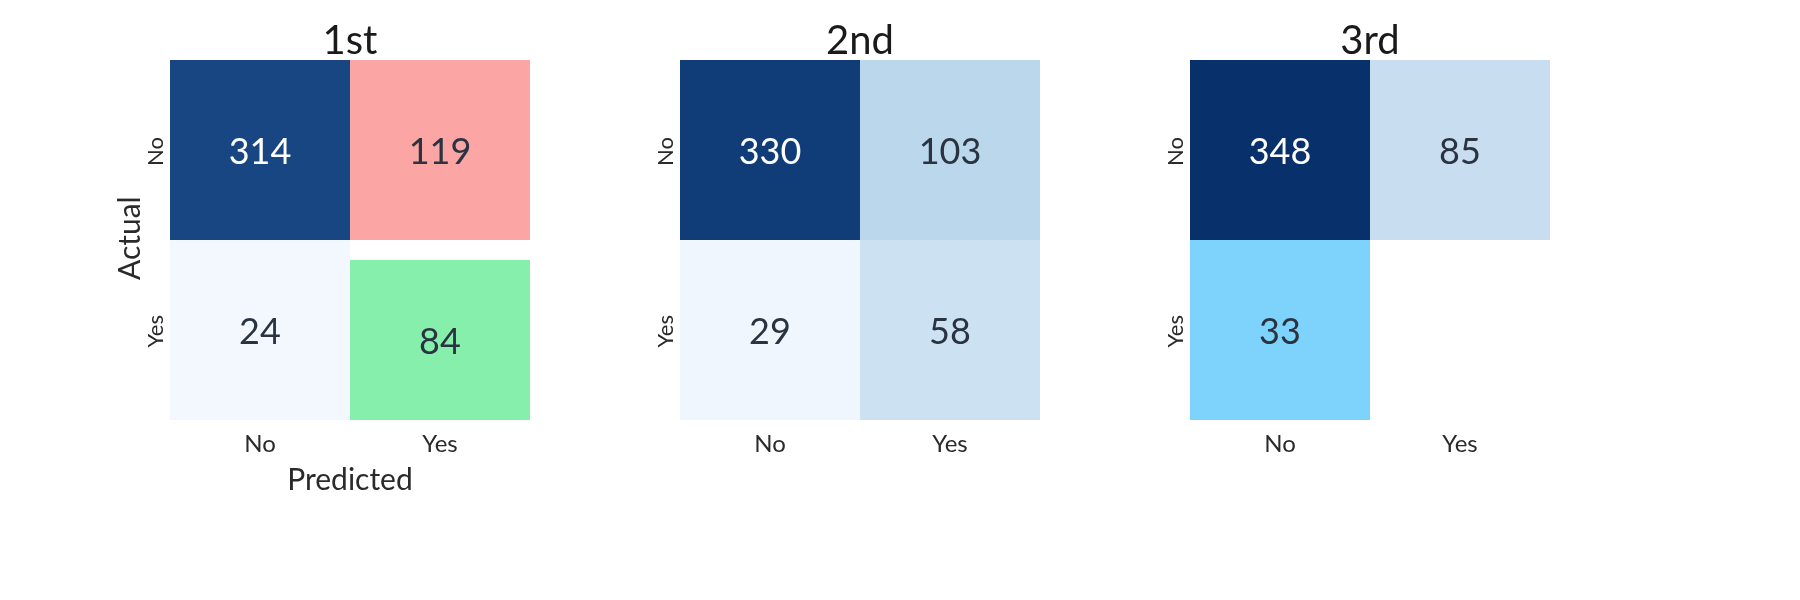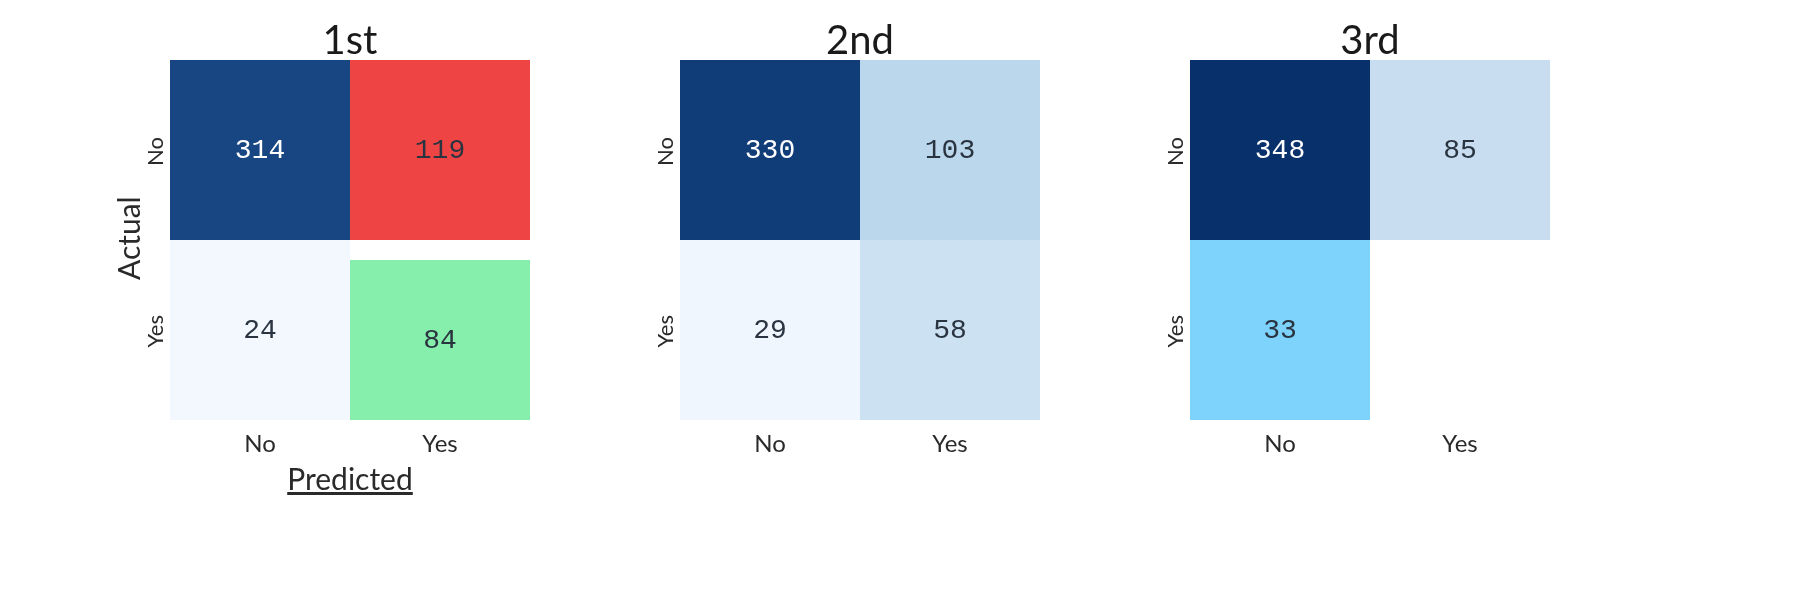"314" .cell { font-family: Liberation Mono, monospace -> none; font-size: 28px -> 36px }
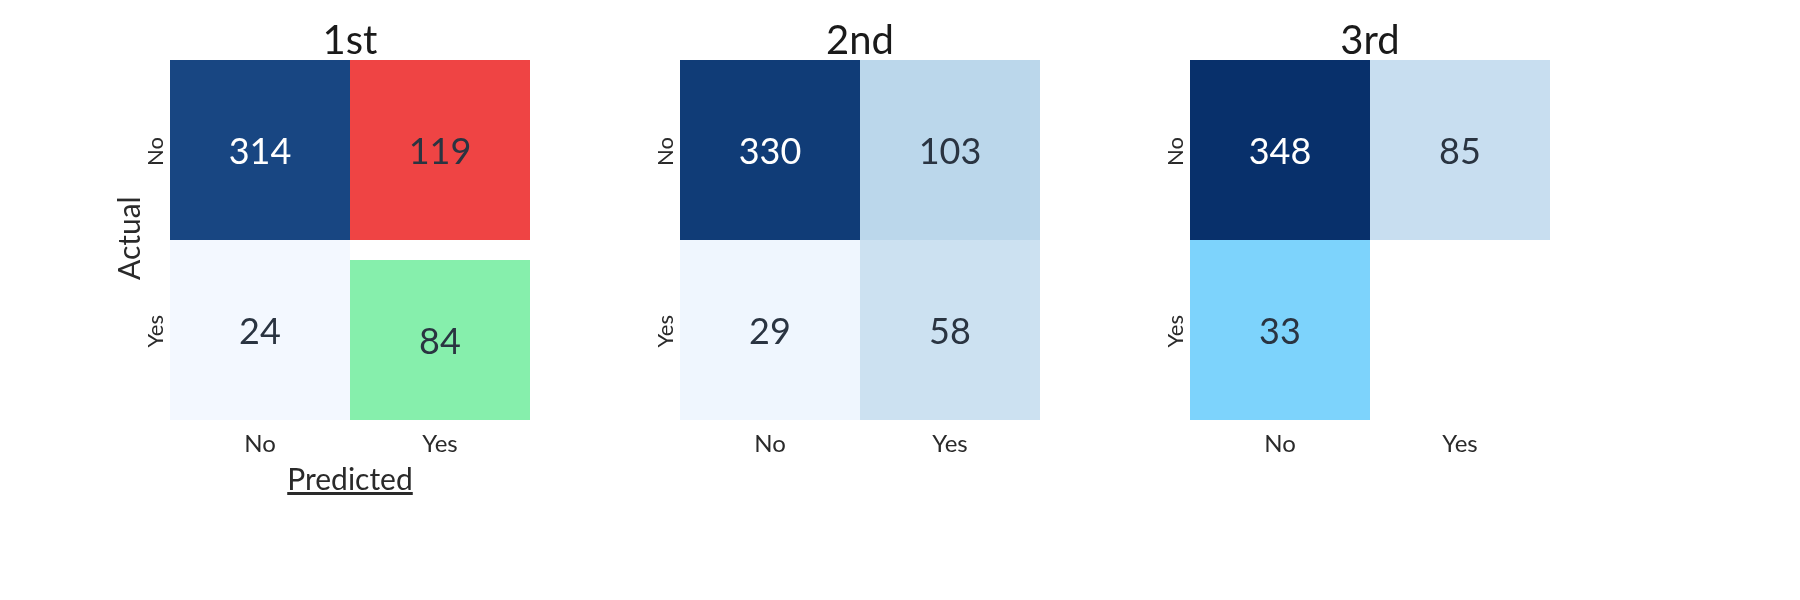"119" div.cell { background: #ef4444 -> #fca5a5 }
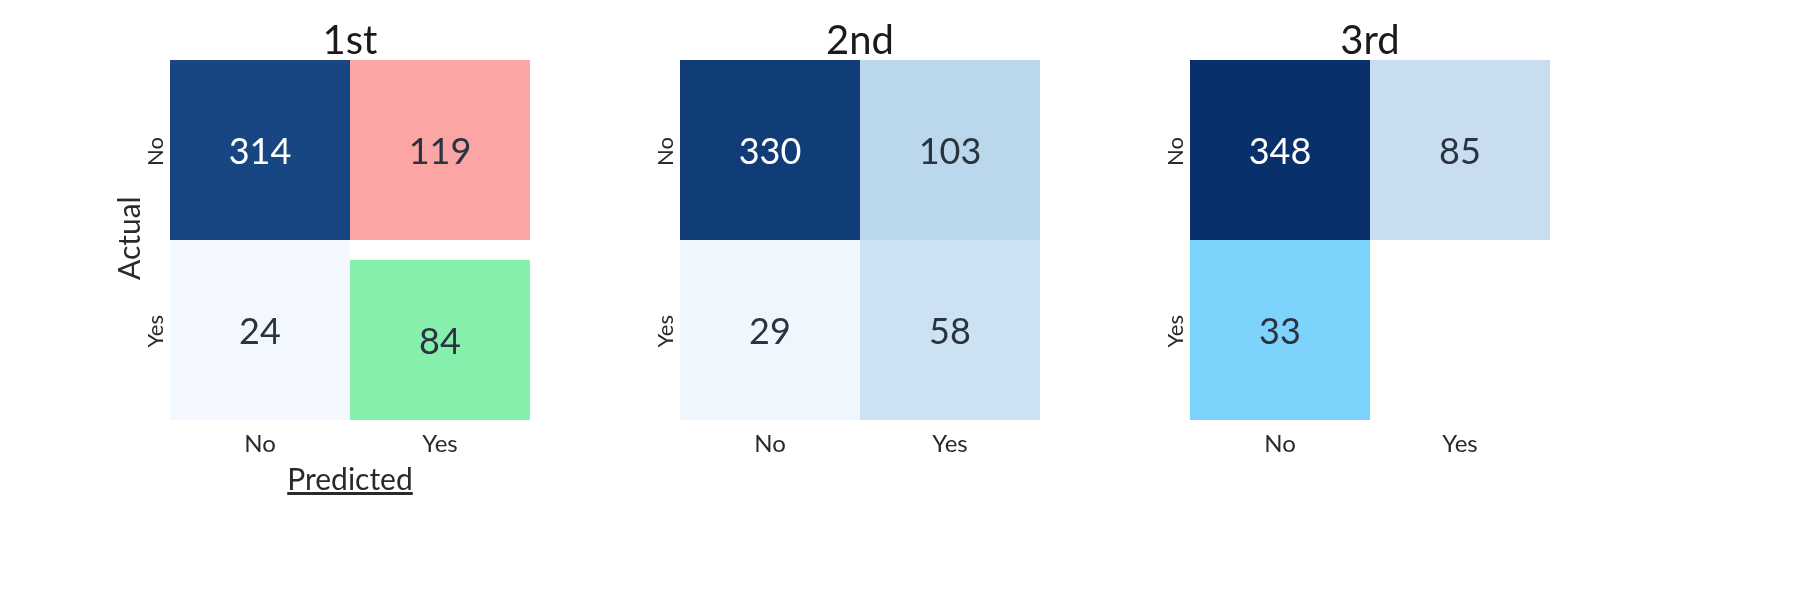"Predicted" div.xlabel { text-decoration: underline -> none }
